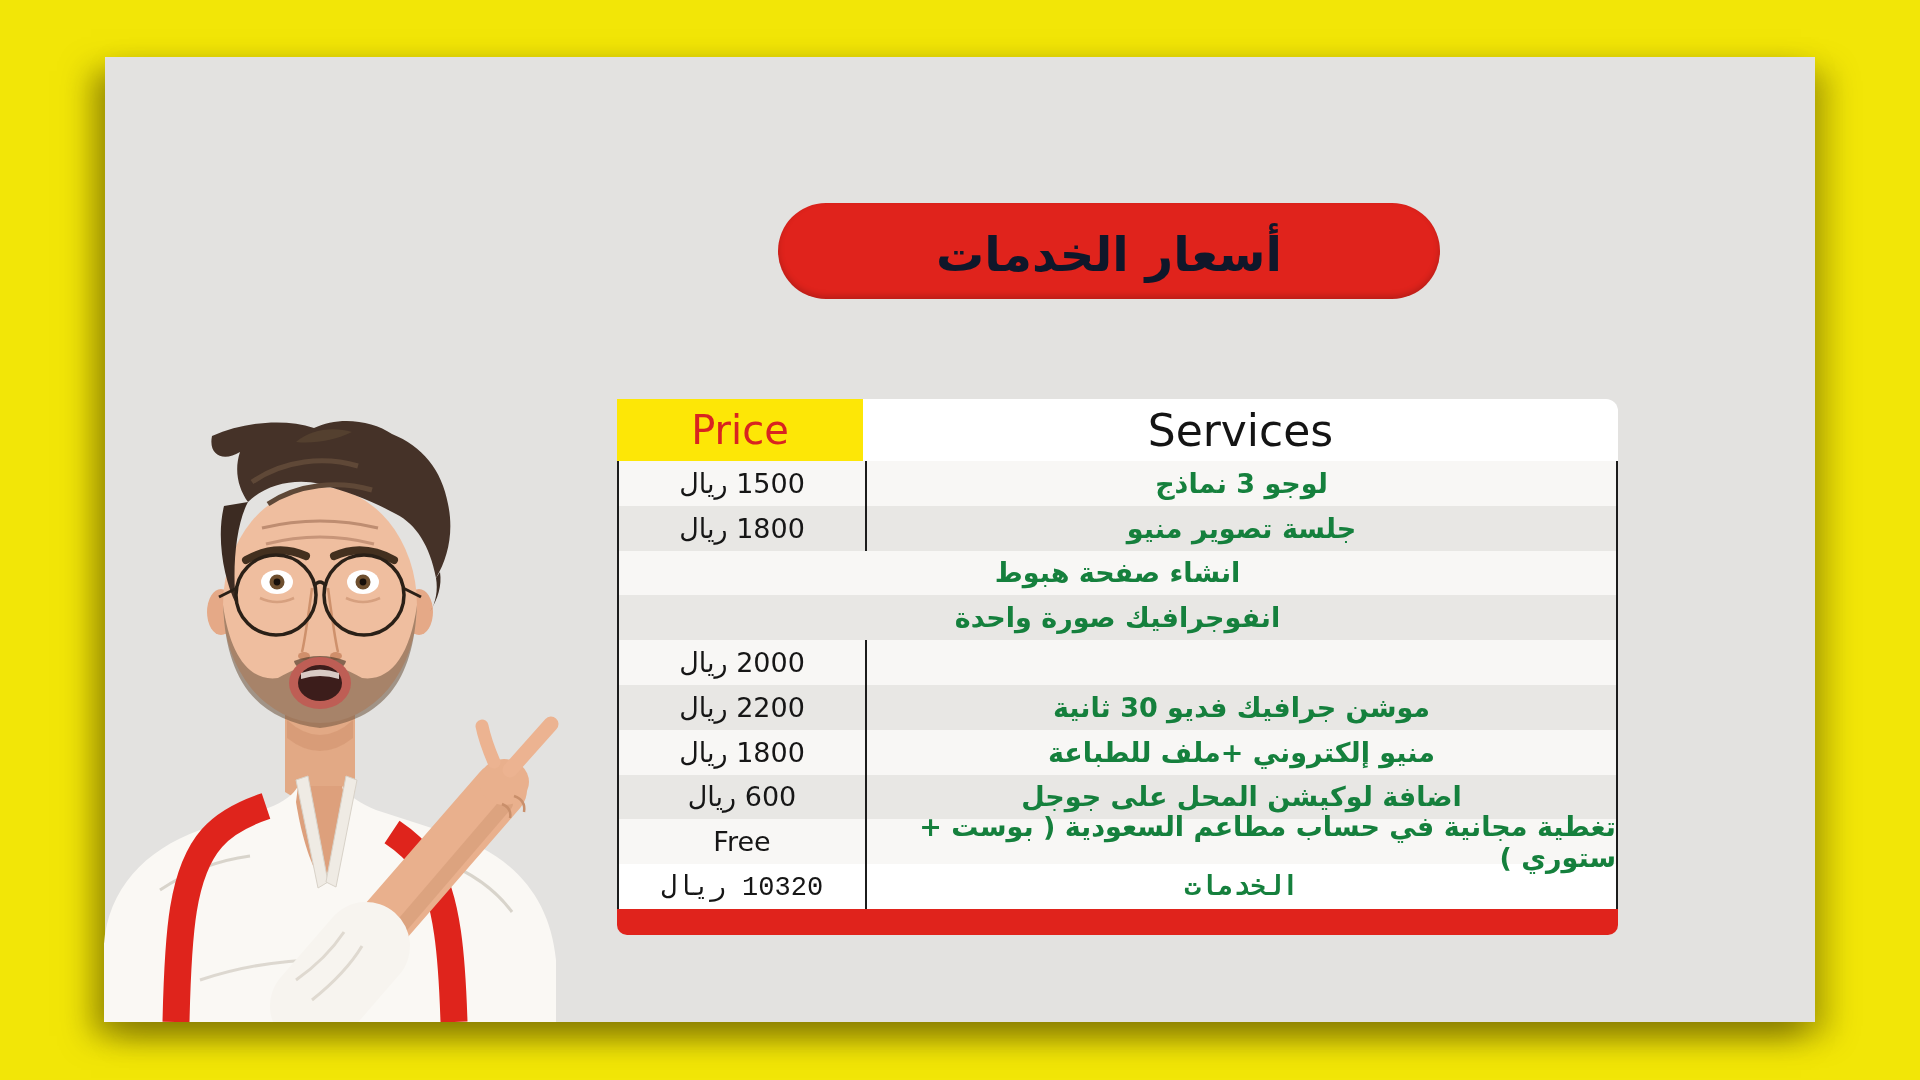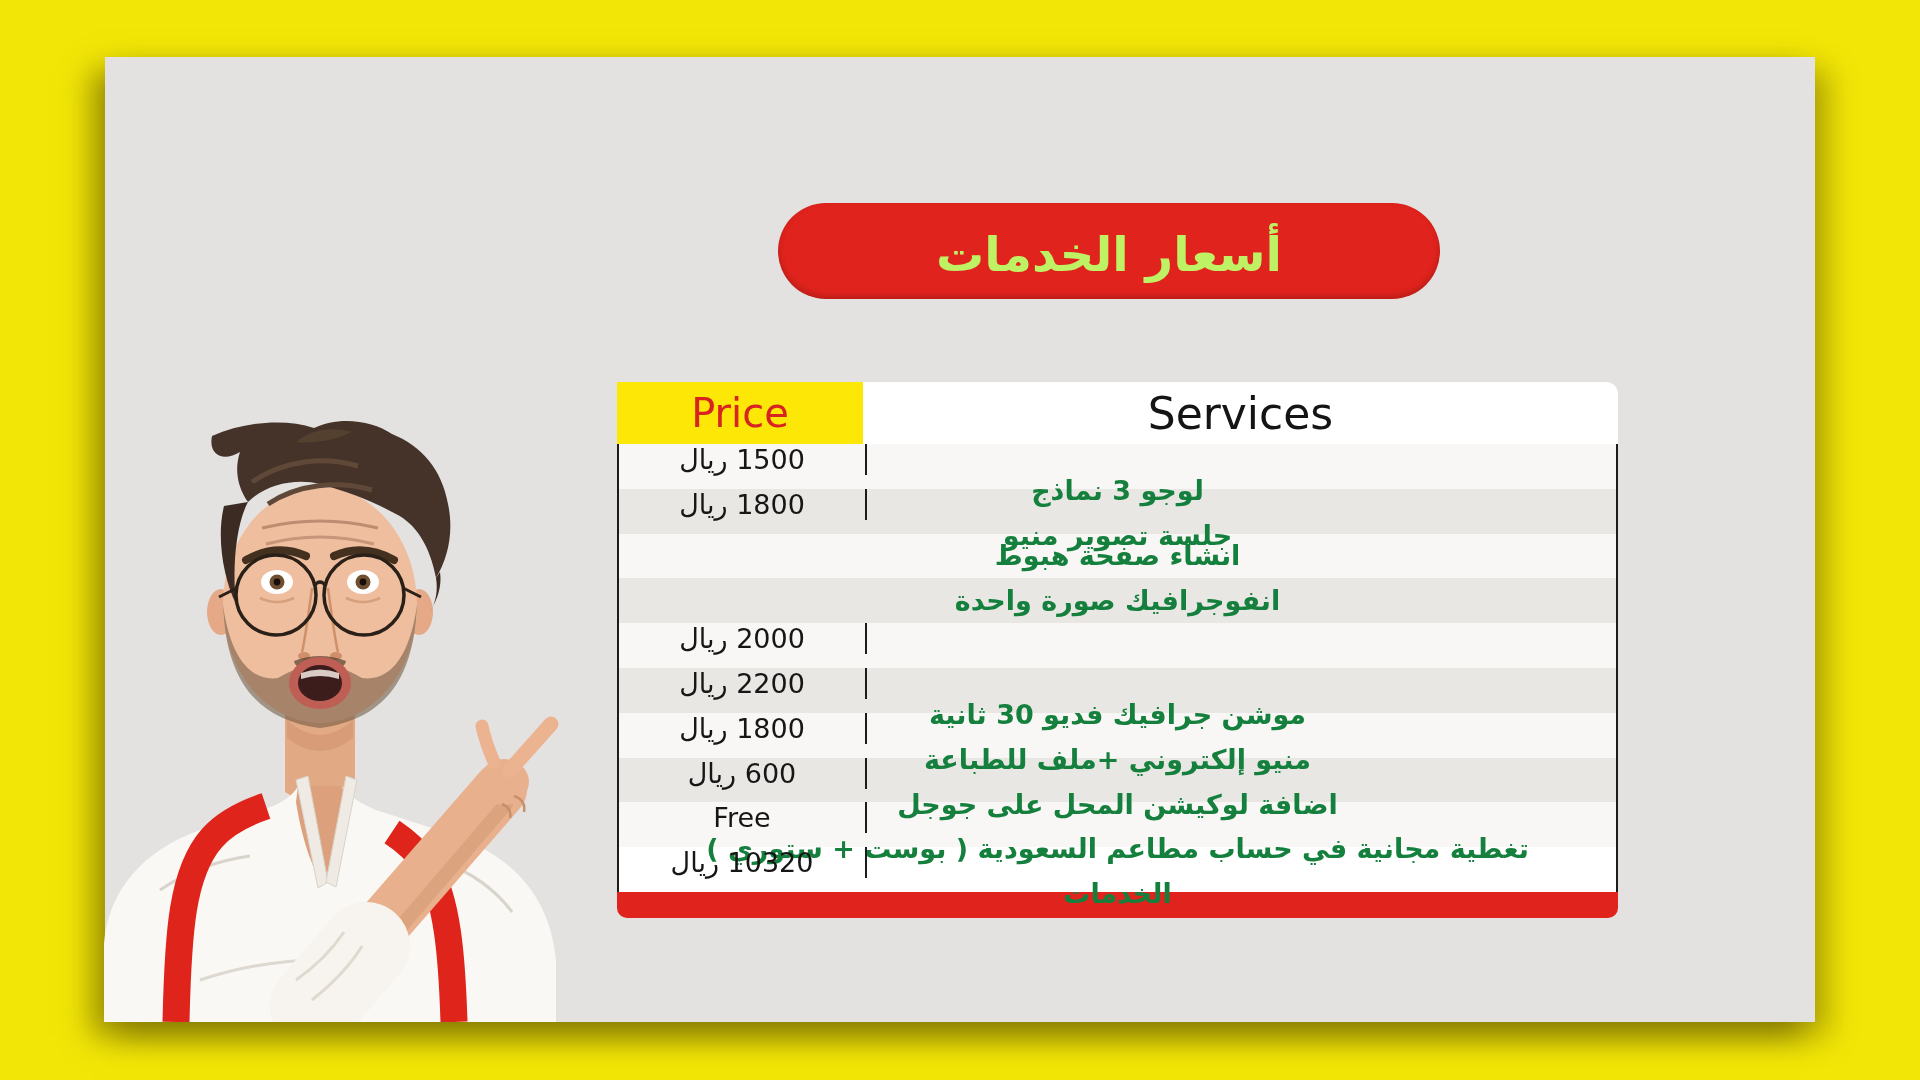"أسعار الخدمات" .title-pill .title-text { color: #bef264 -> #0f172a }
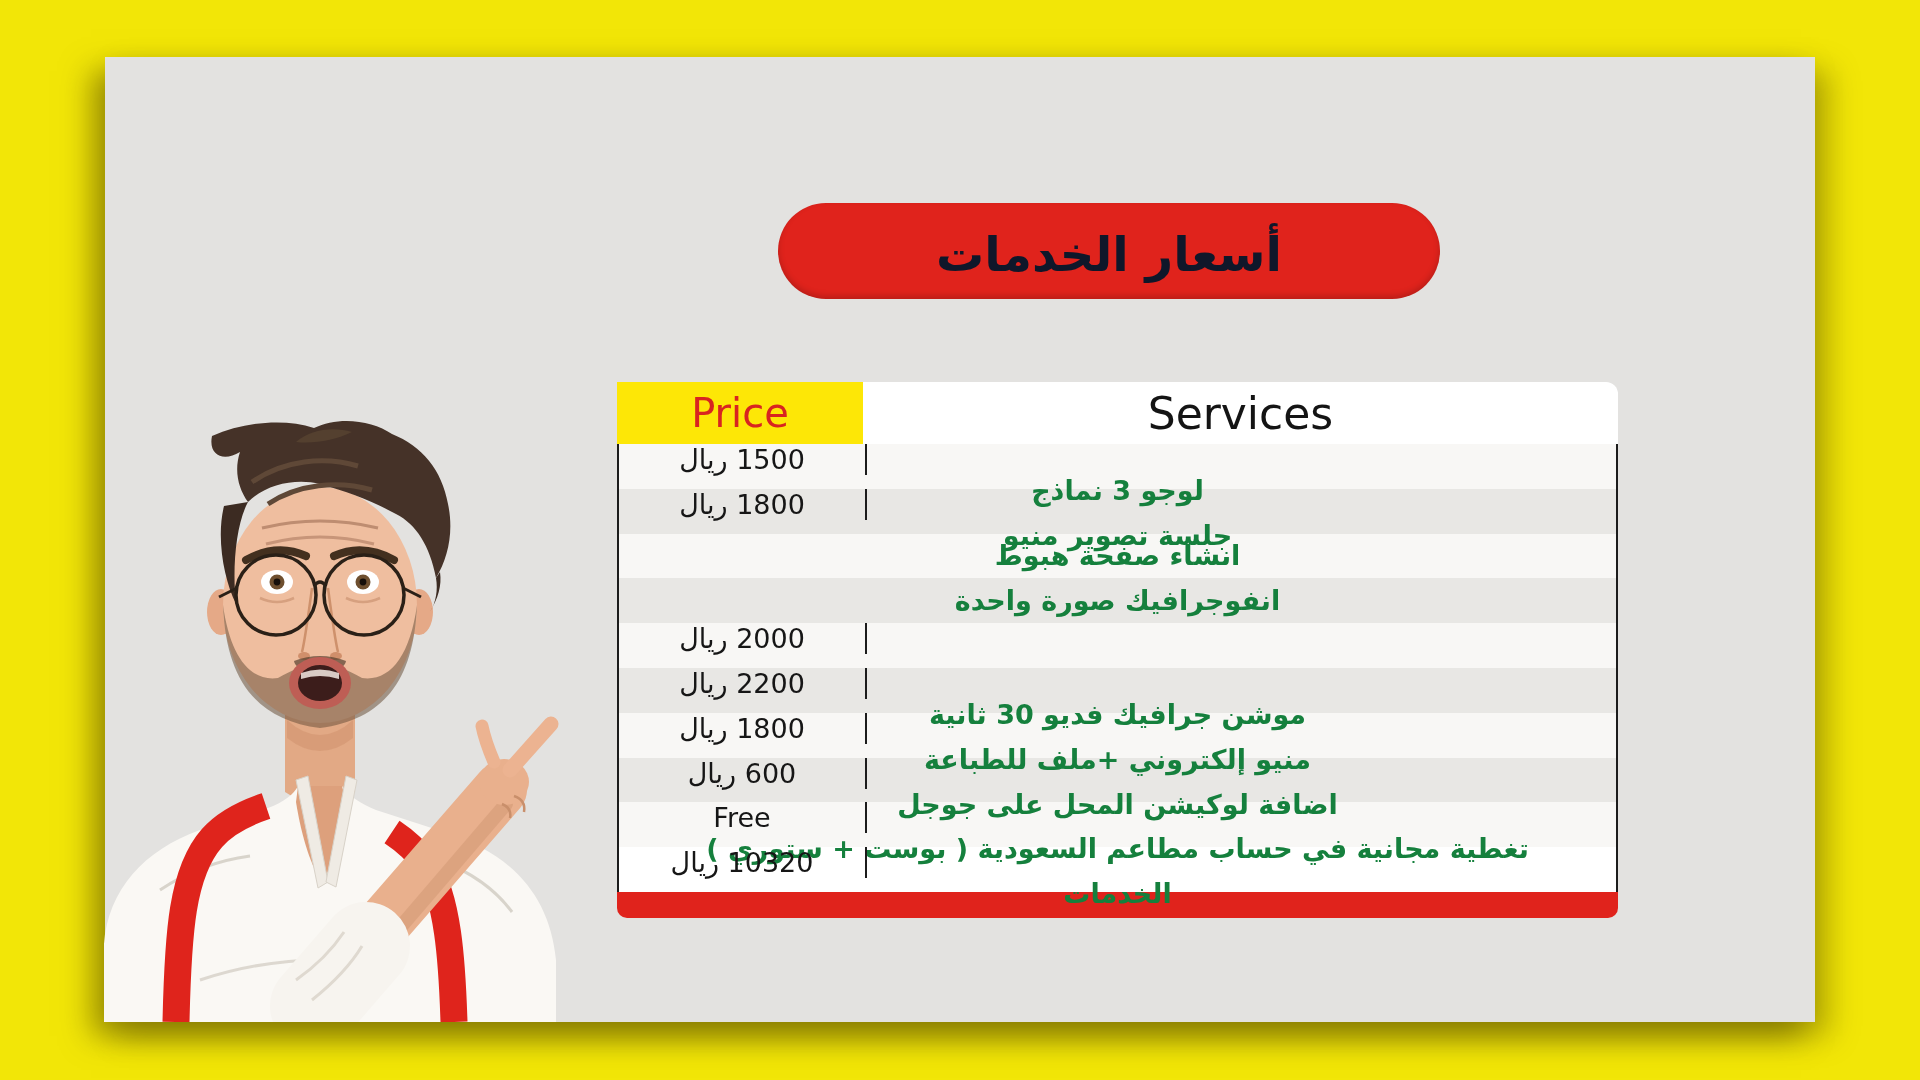"Price" .price-table { top: 382px -> 399px }
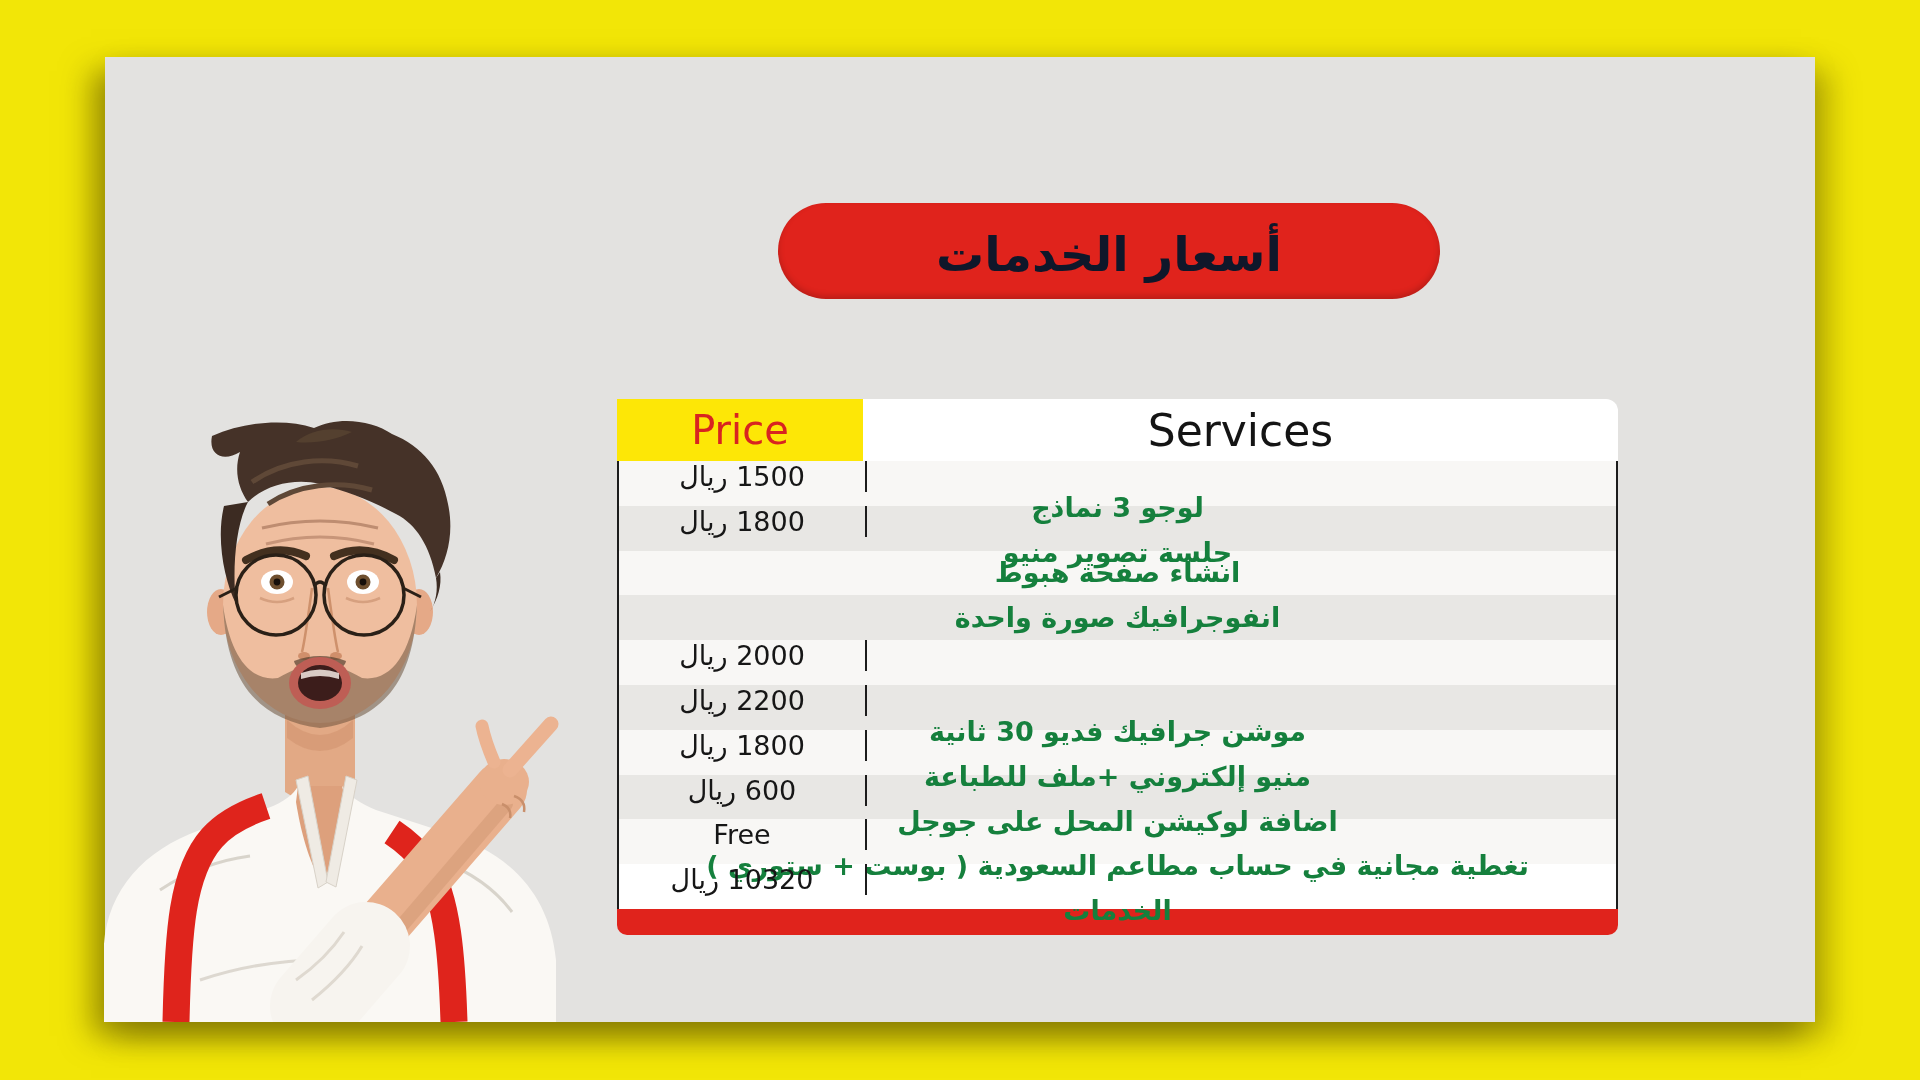"1500 ريال" .t-row { flex-direction: column -> none }
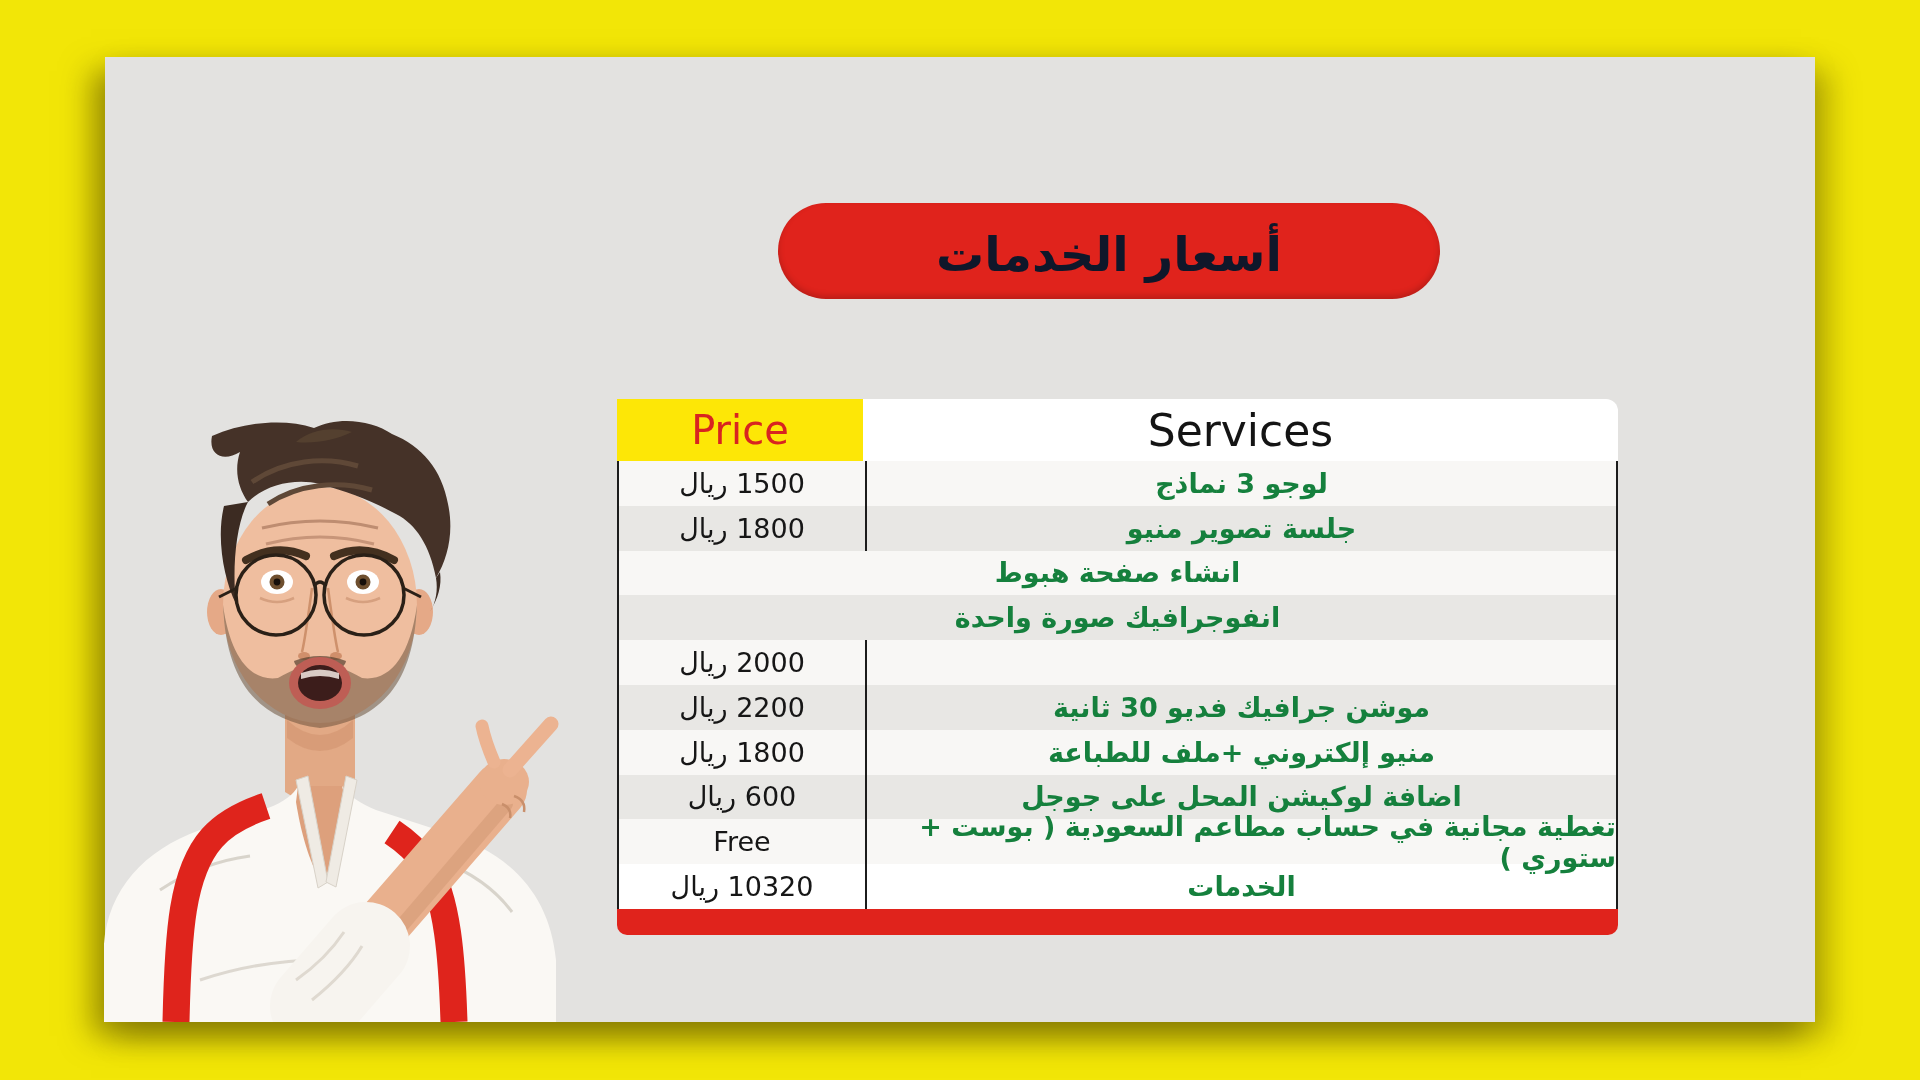"10320 ريال" .t-row.total { font-family: none -> Liberation Mono, monospace }
